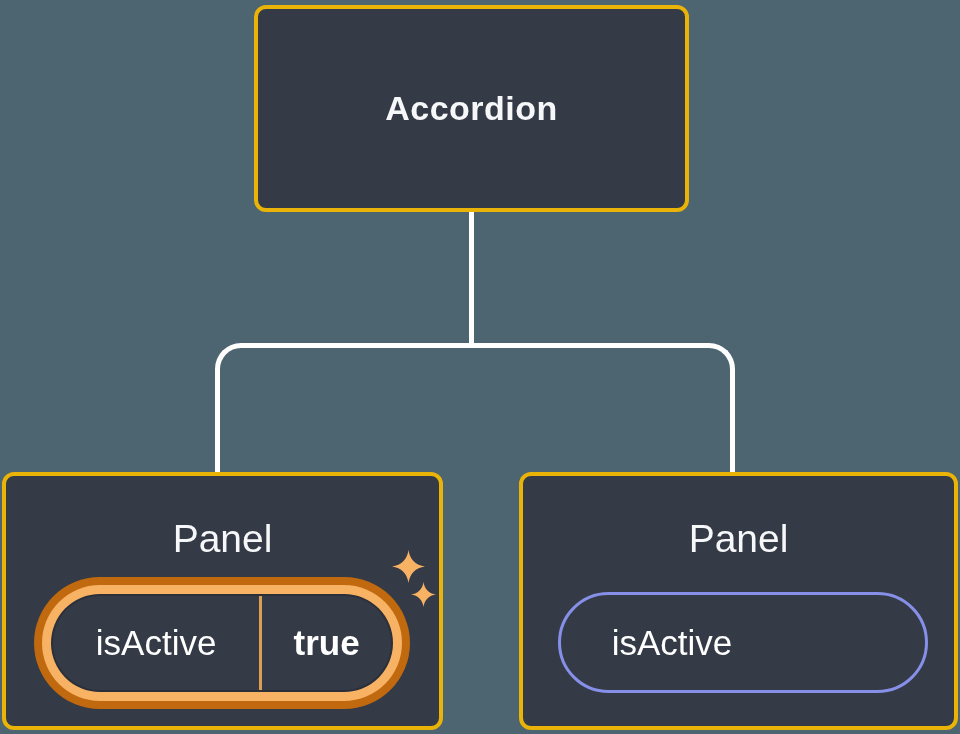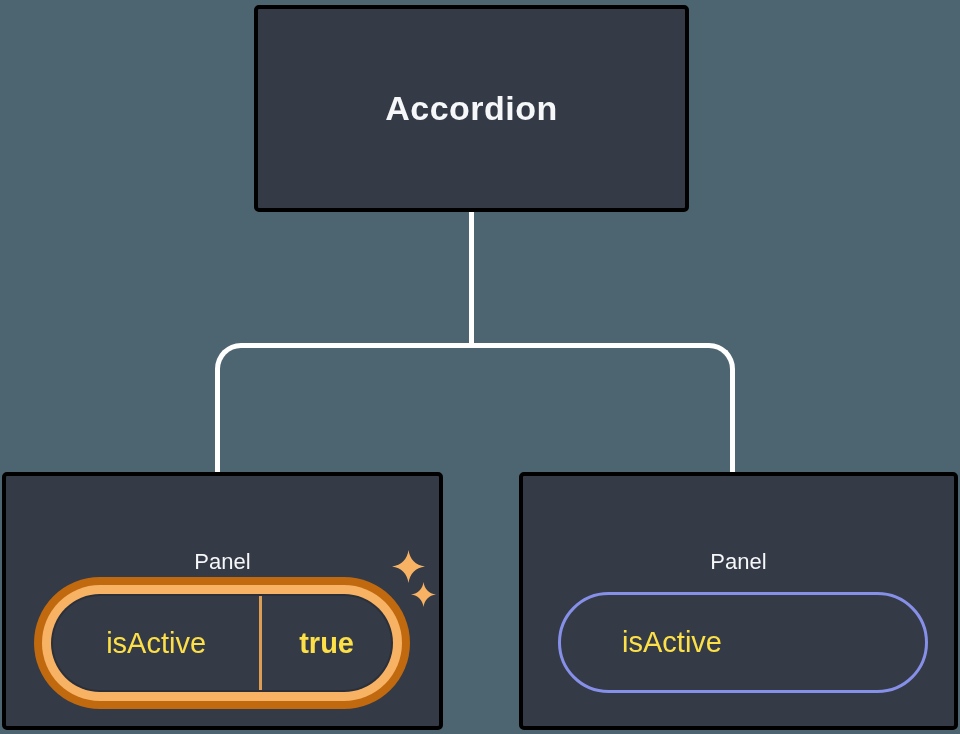"Accordion" .node { border: 4px solid #000000 -> 4px solid #eab308; border-radius: 5px -> 12px }
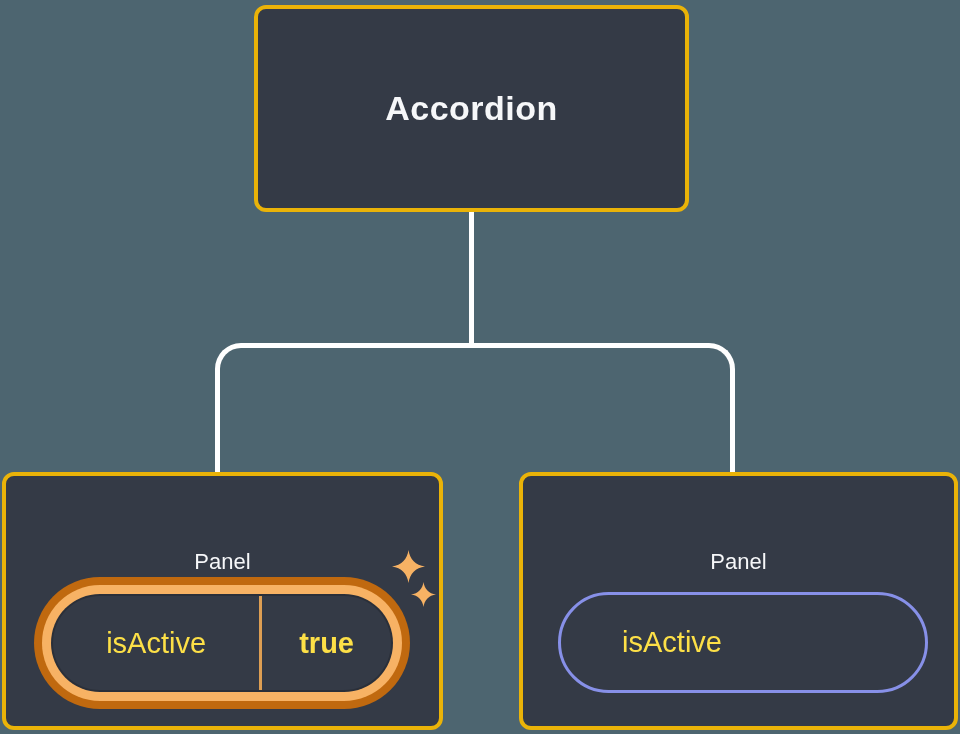"Panel" .panel-title { font-size: 22px -> 39px; margin-top: 32px -> none }
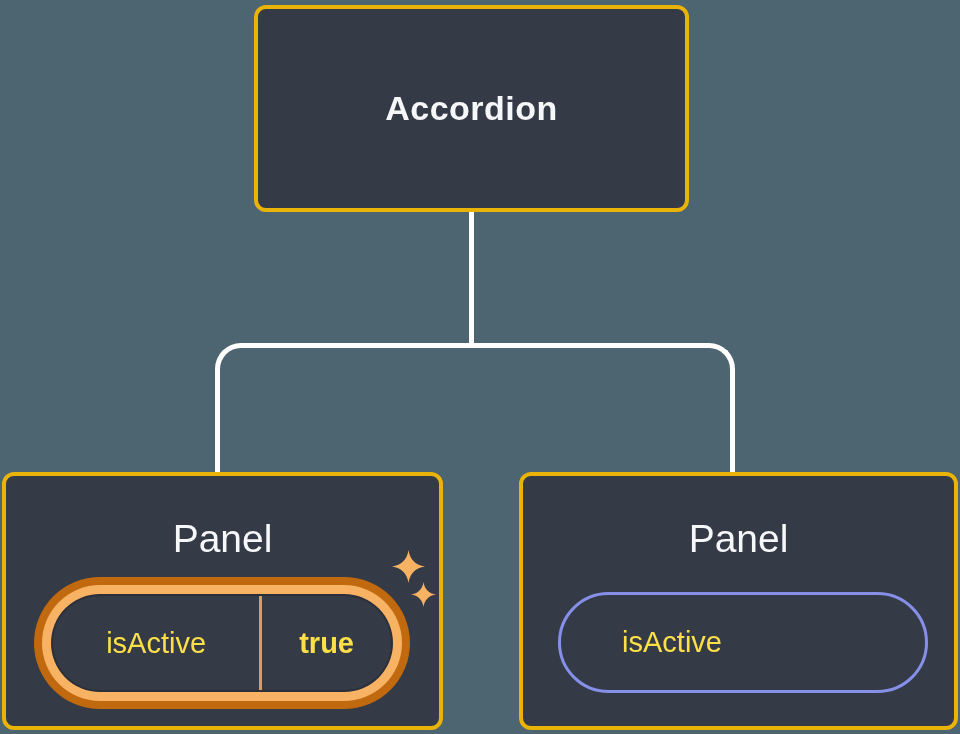"isActive" .pill-cell { color: #fde047 -> #ffffff; font-size: 29px -> 35px }
